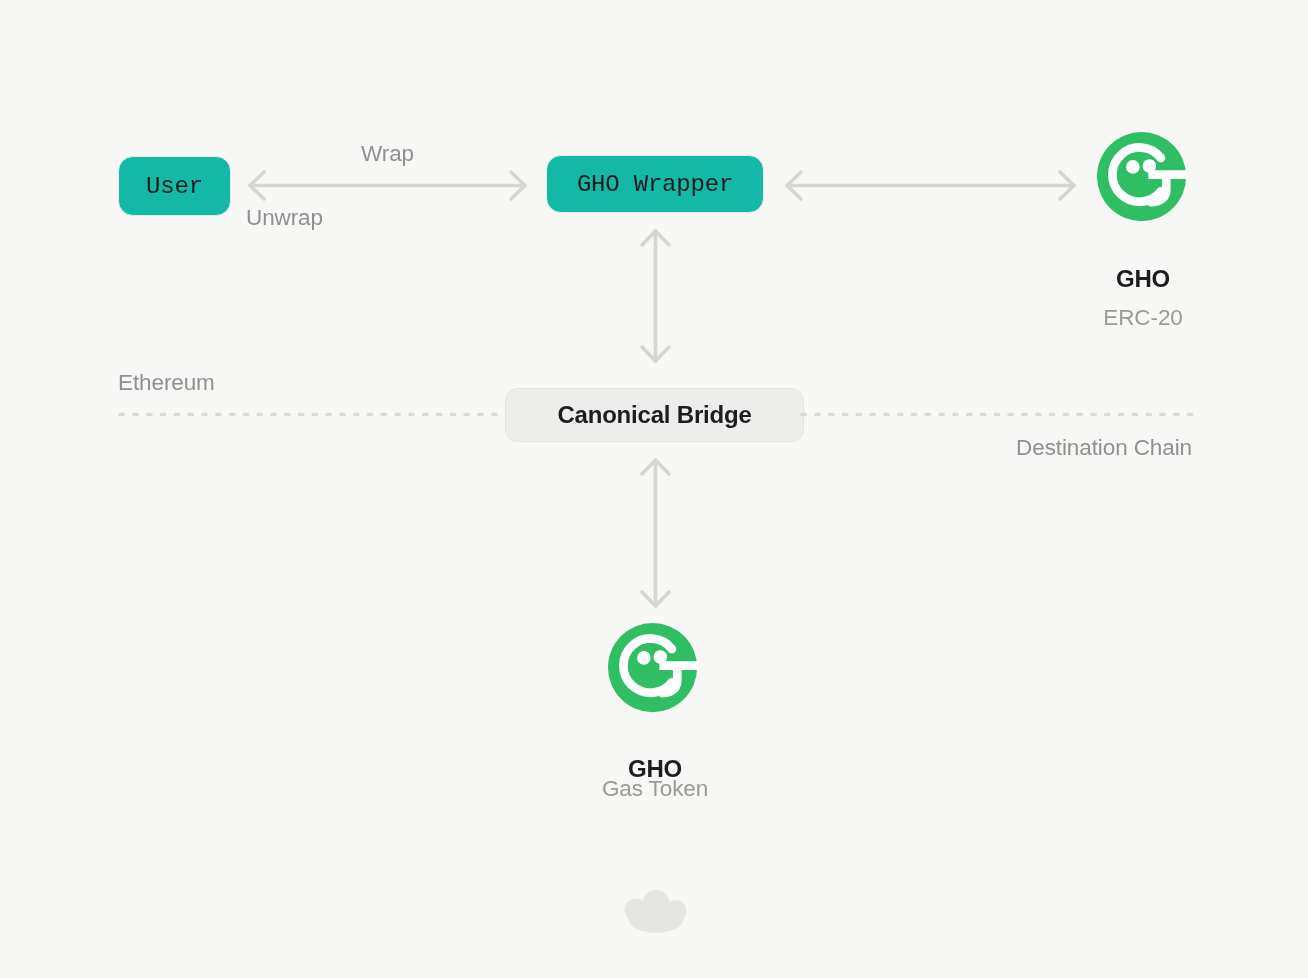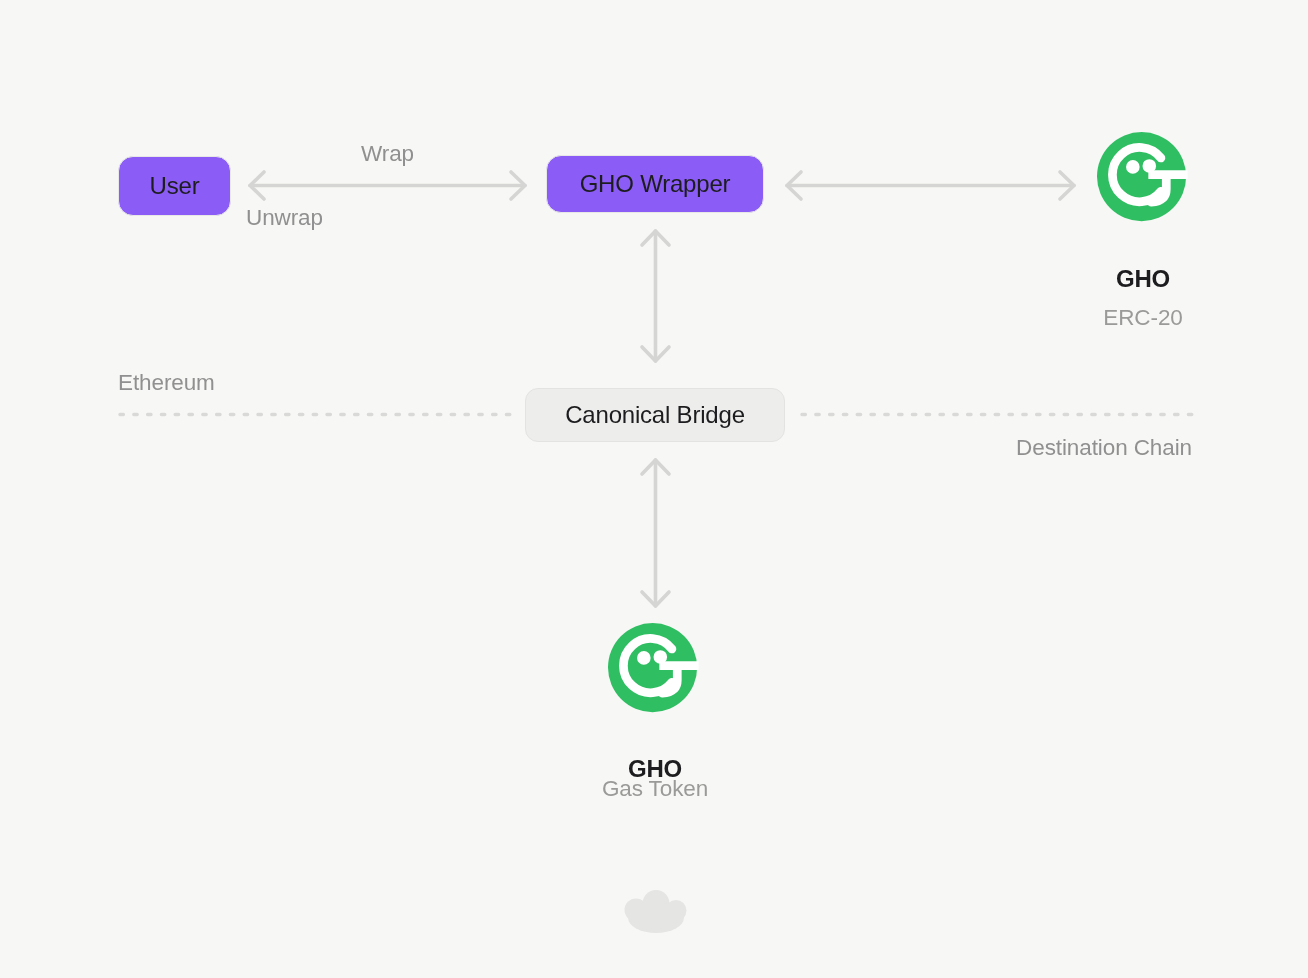"User" .node.white { background: #8b5cf6 -> #14b8a6; font-family: none -> Liberation Mono, monospace }
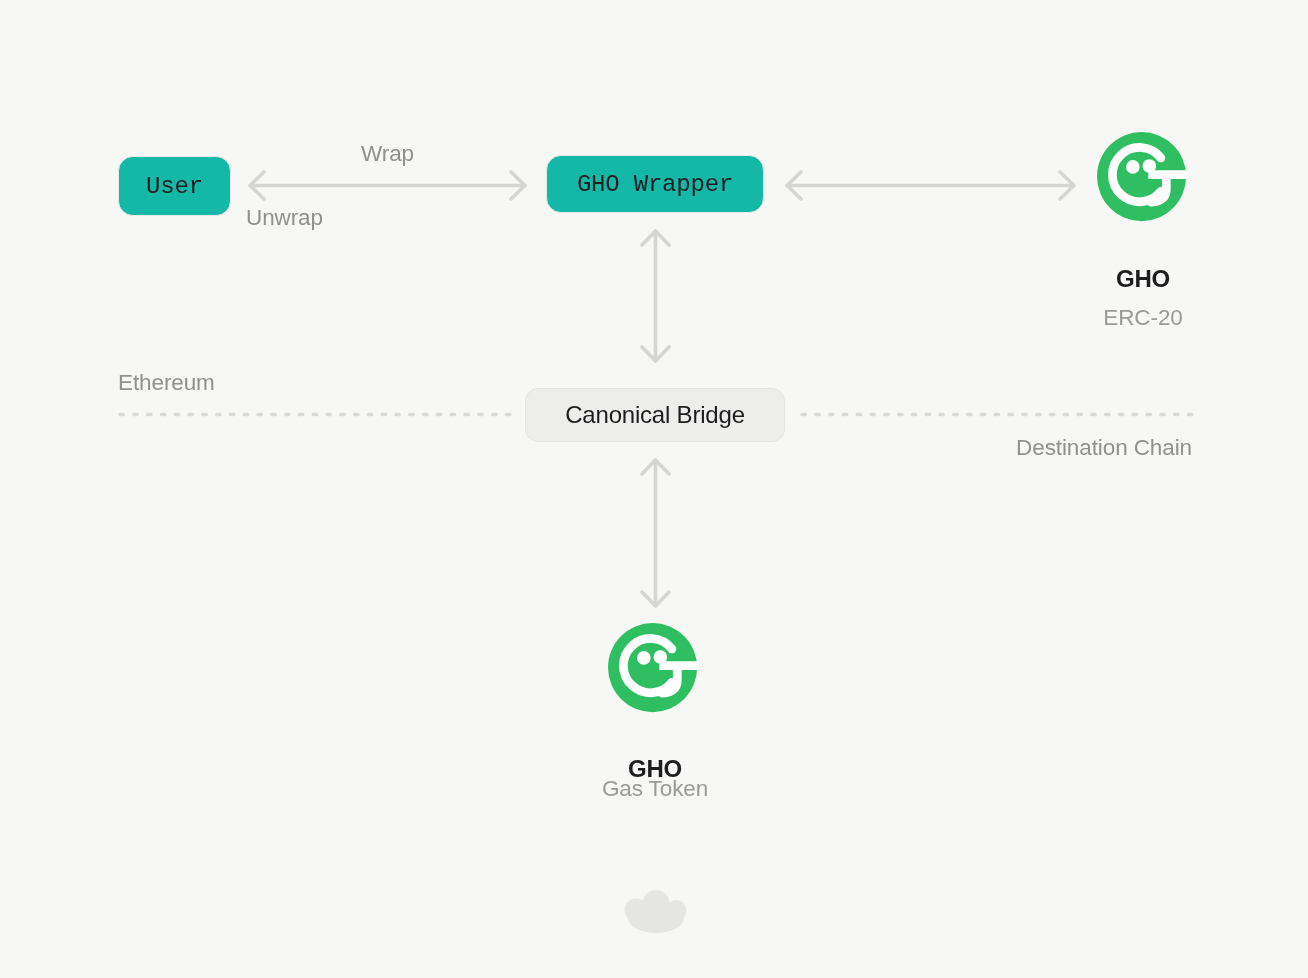"Canonical Bridge" .node-bridge { font-weight: none -> bold; left: 525px -> 505px; width: 260px -> 299px }
